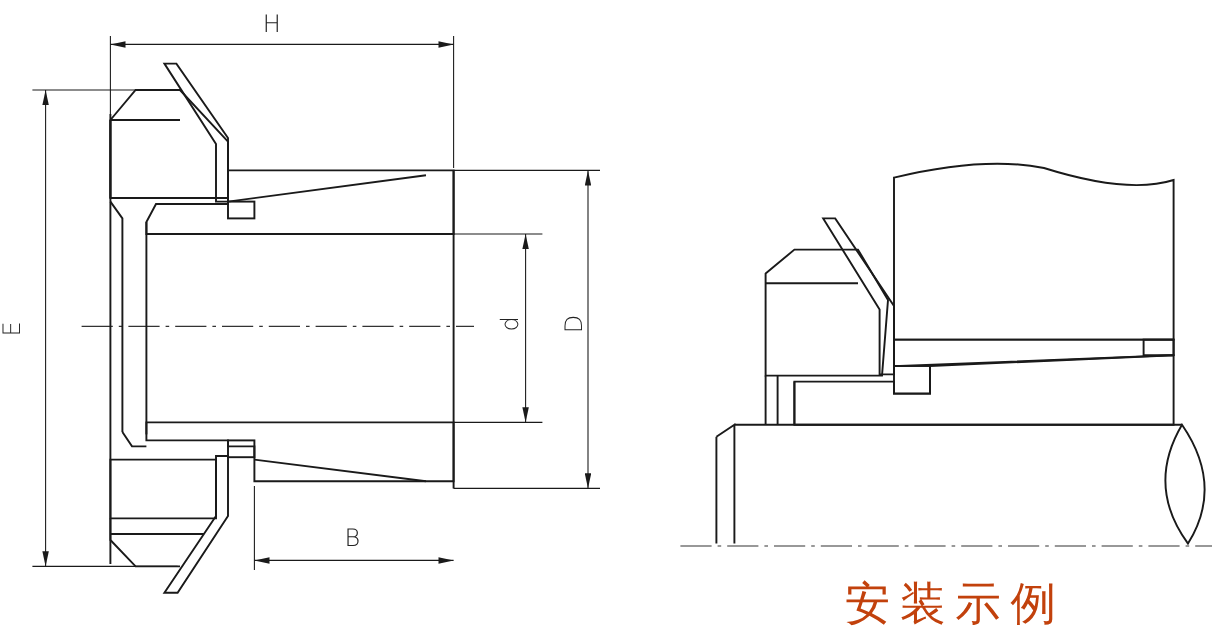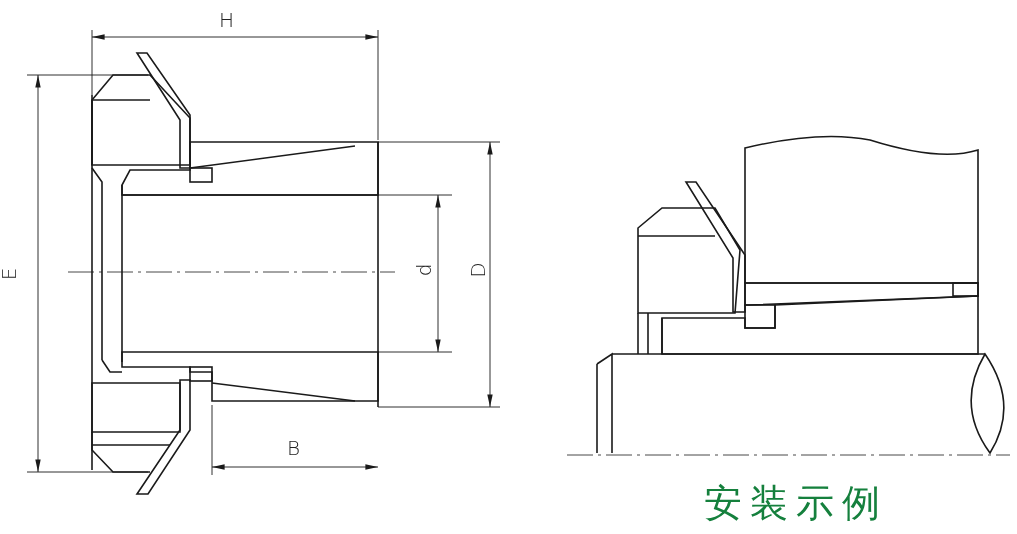"安装示例" .caption { color: #15803d -> #c2410c }
